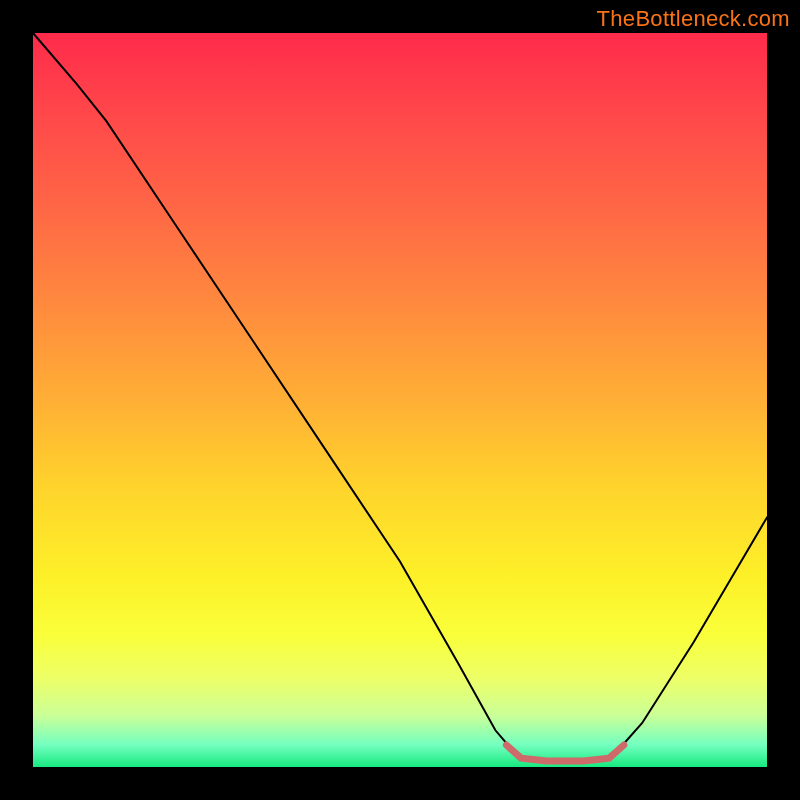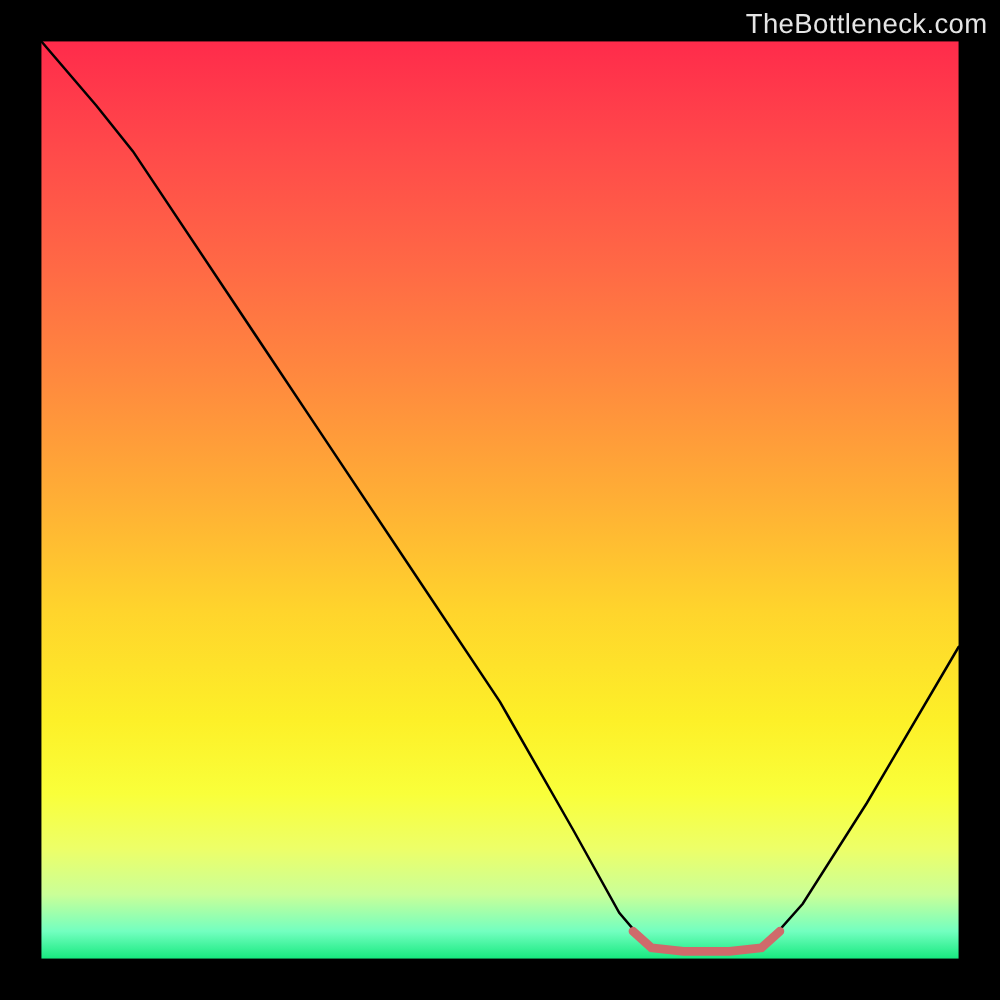"TheBottleneck.com" .watermark { color: #e5e5e5 -> #f97316 }
